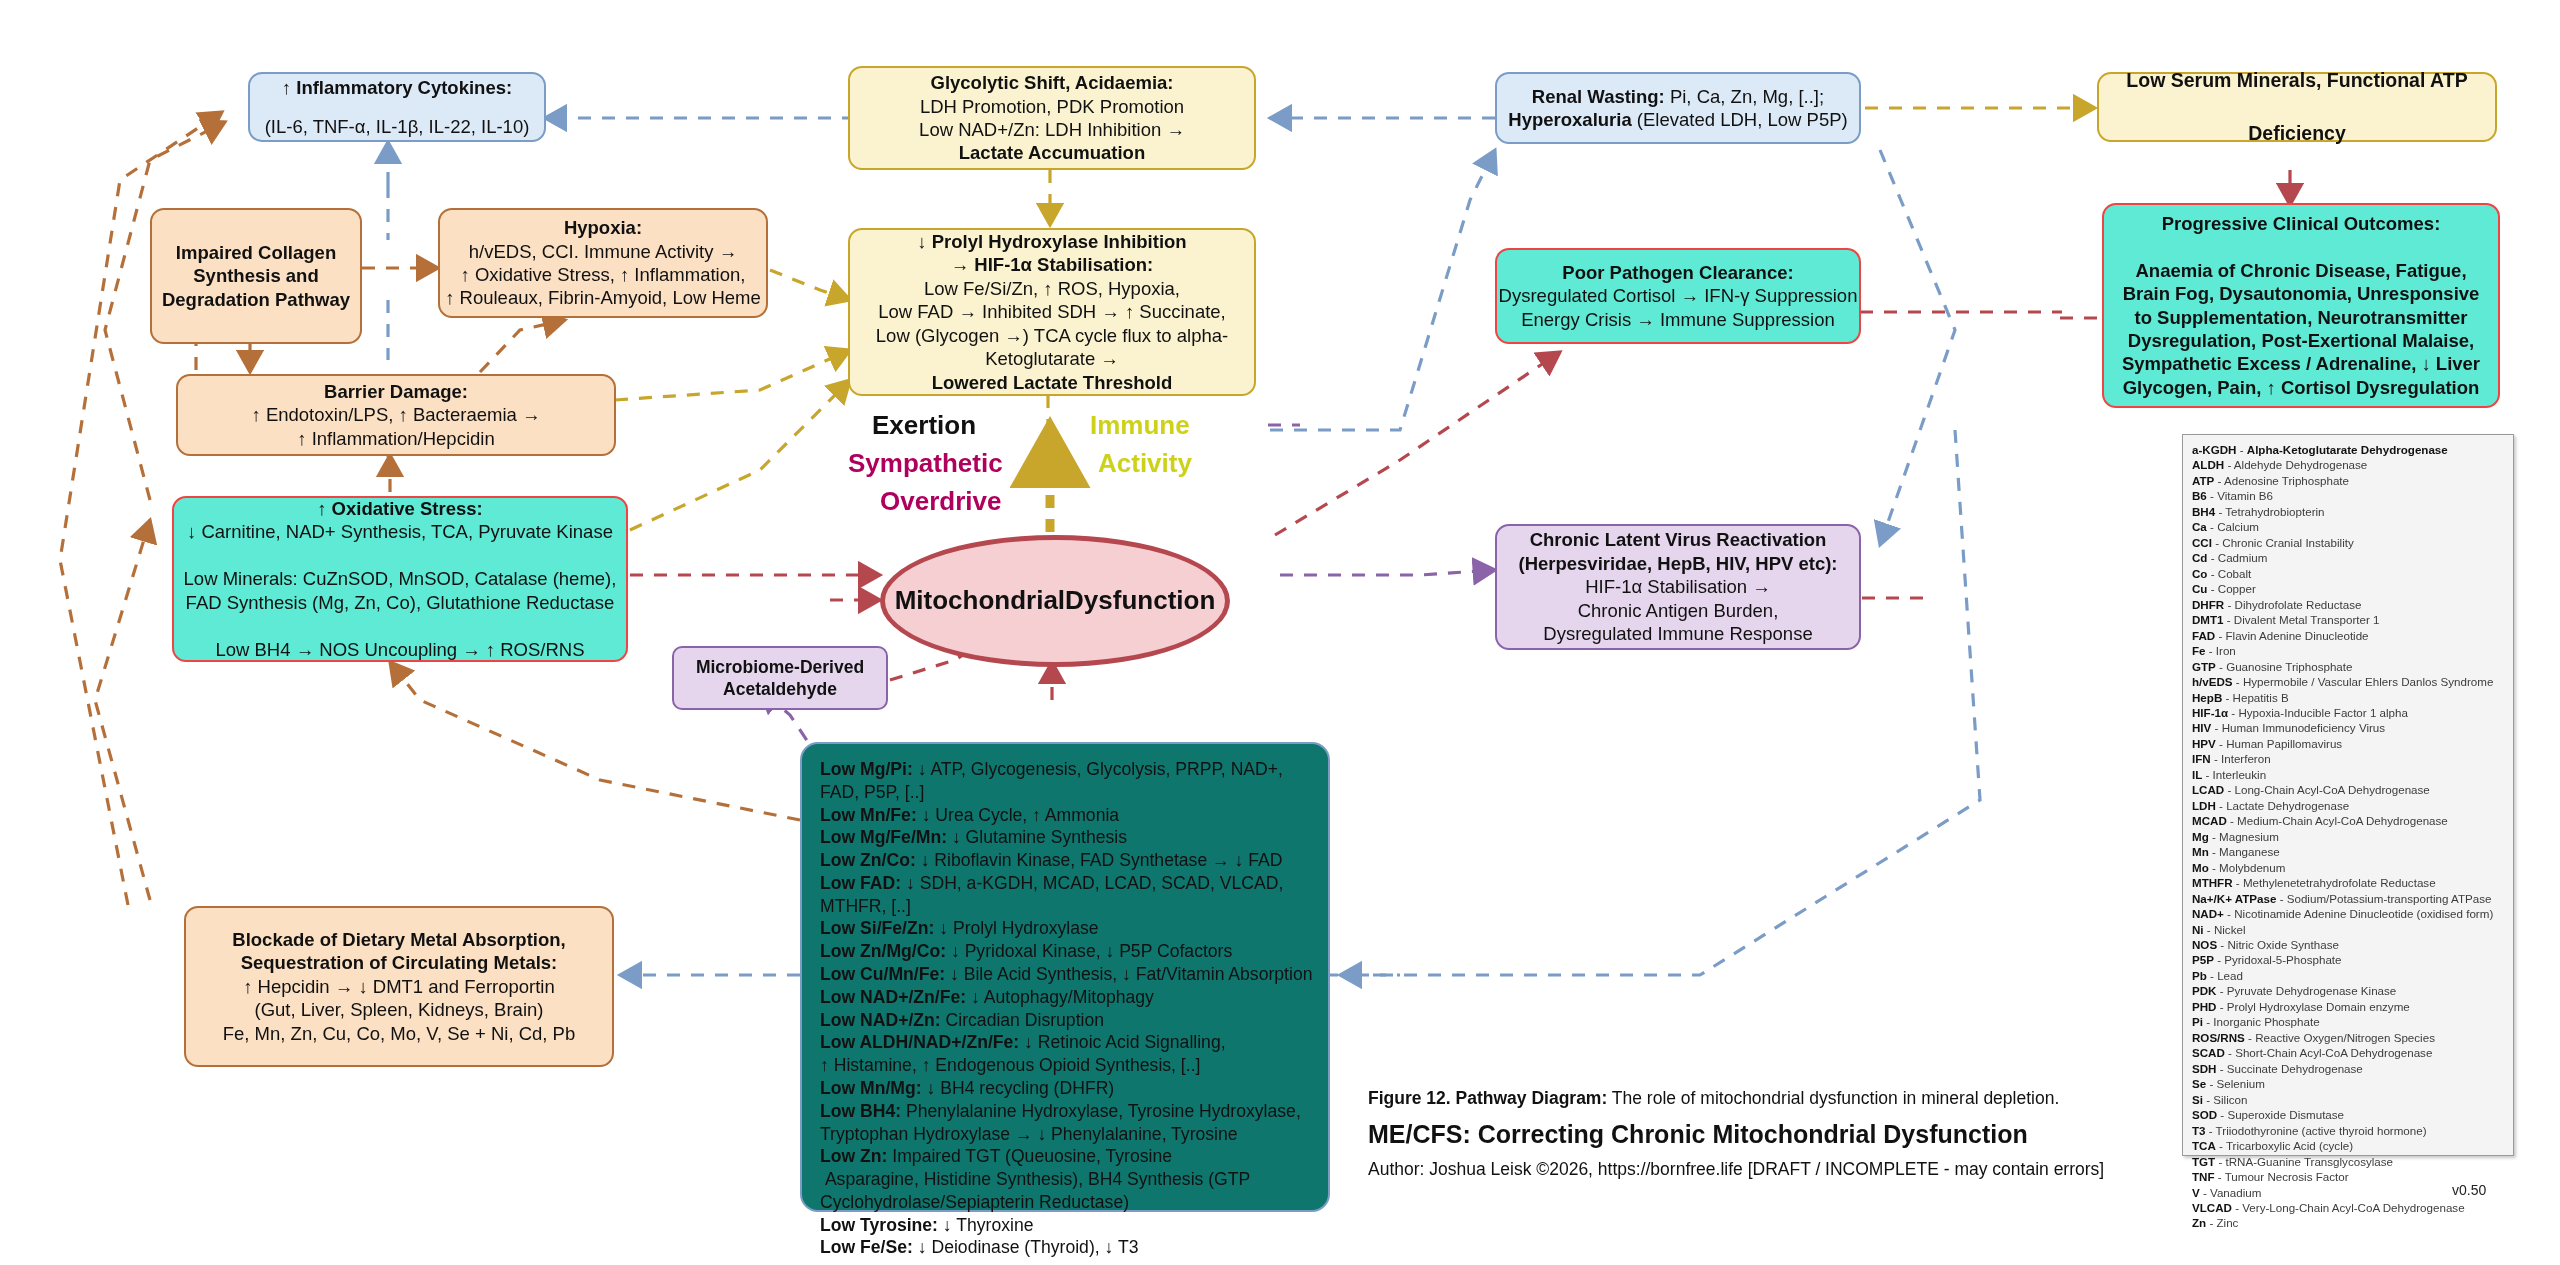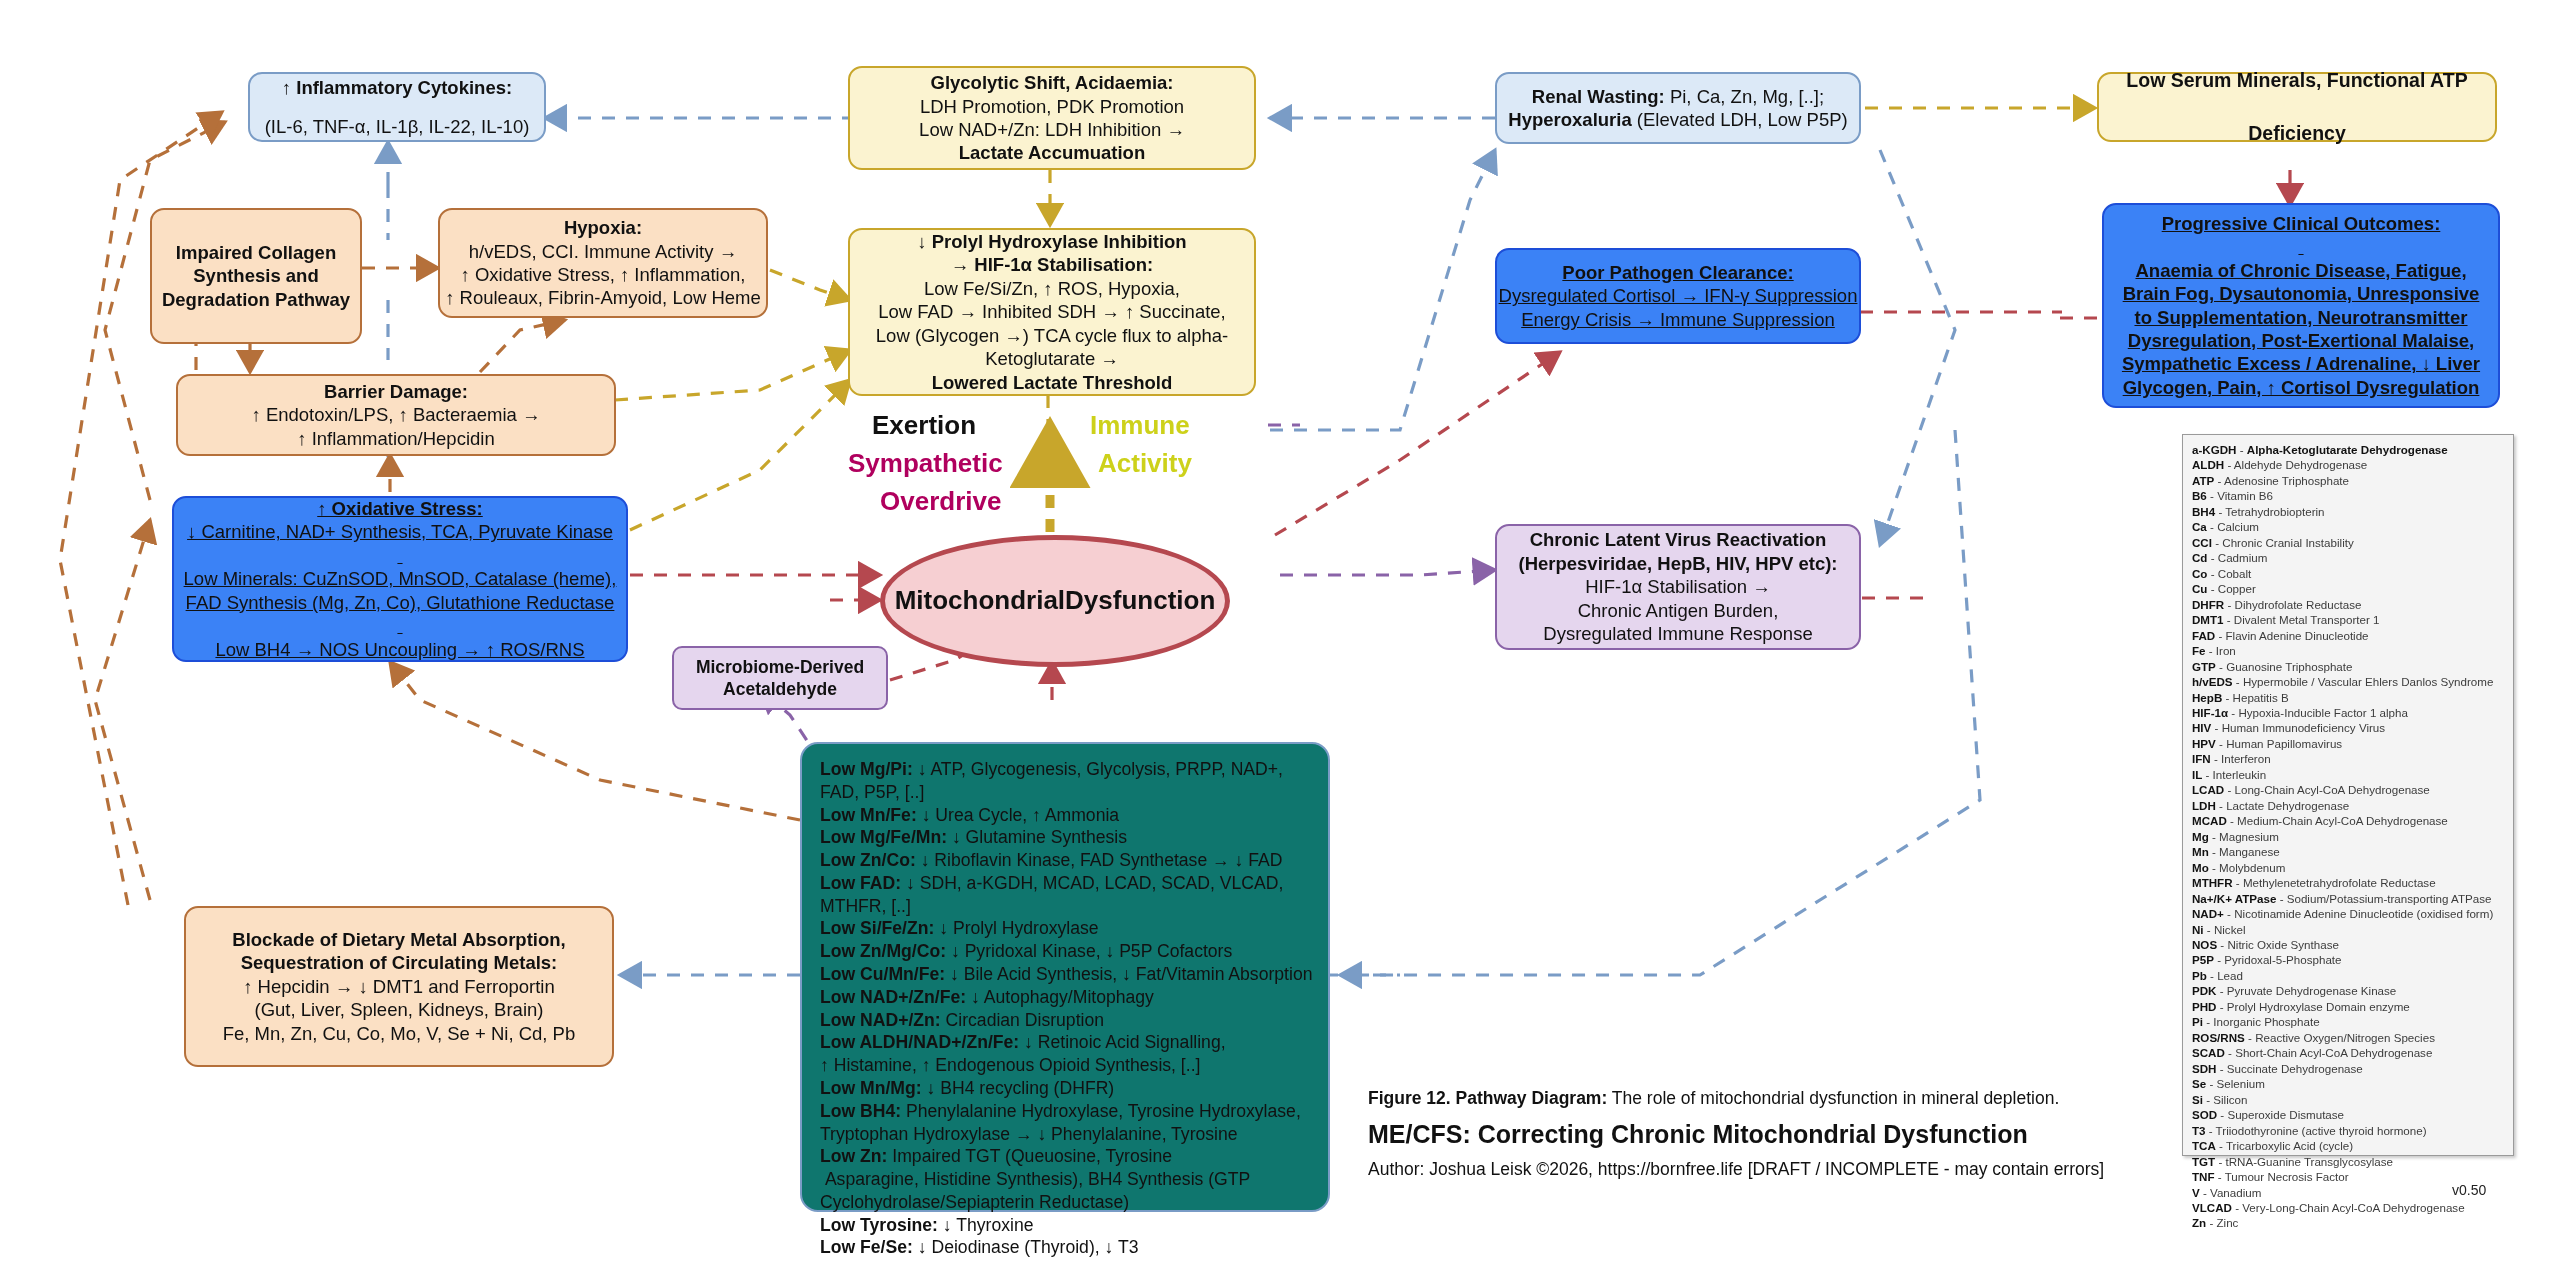"Progressive Clinical Outcomes:" .pink { background: #3b82f6 -> #5eead4; border: 2px solid #1d4ed8 -> 2px solid #ef4444; text-decoration: underline -> none }
